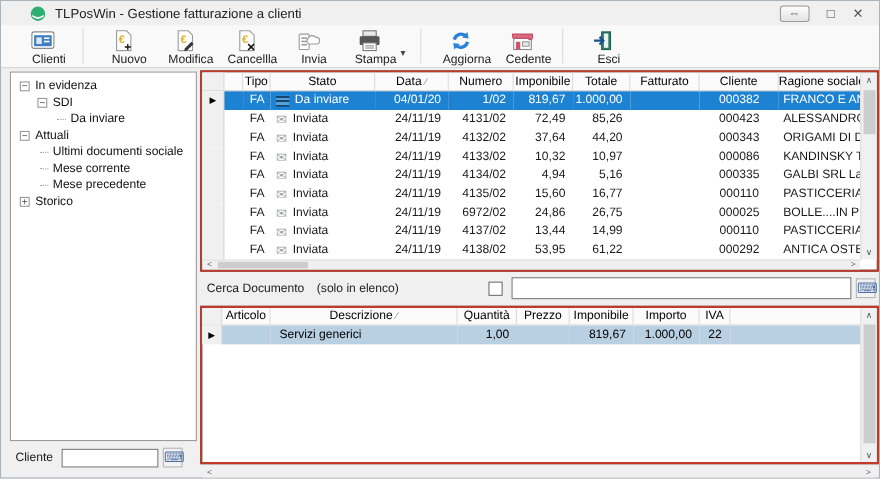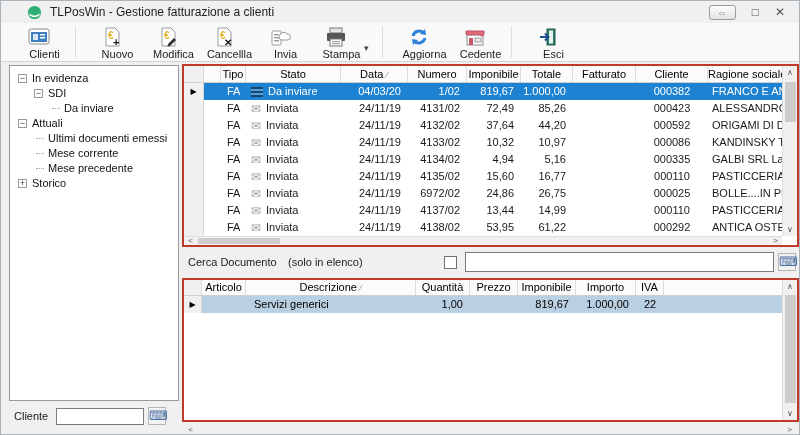"04/03/20" div.w-data { text: 04/03/20 -> 04/01/20 }
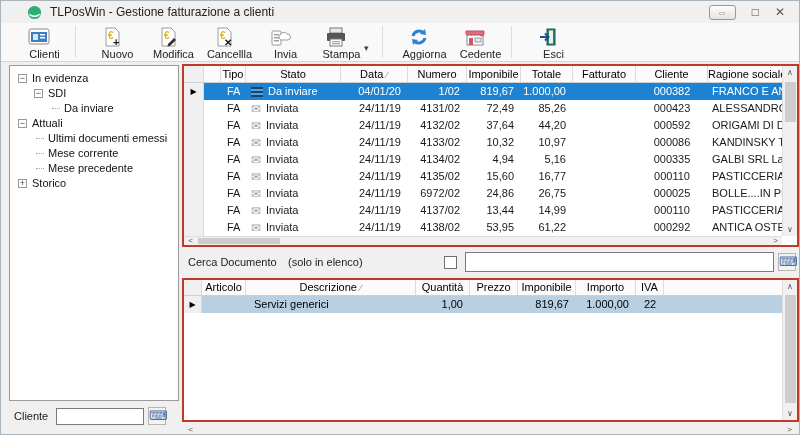"000592" div.w-cli { text: 000592 -> 000343 }
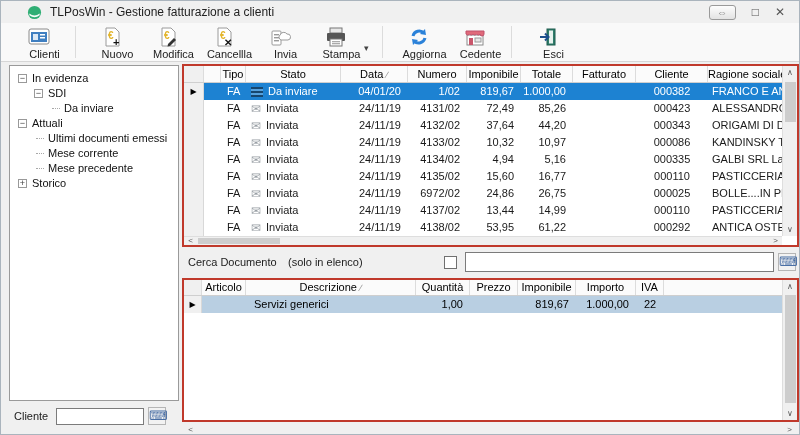"Ultimi documenti emessi" span { text: emessi -> sociale }
